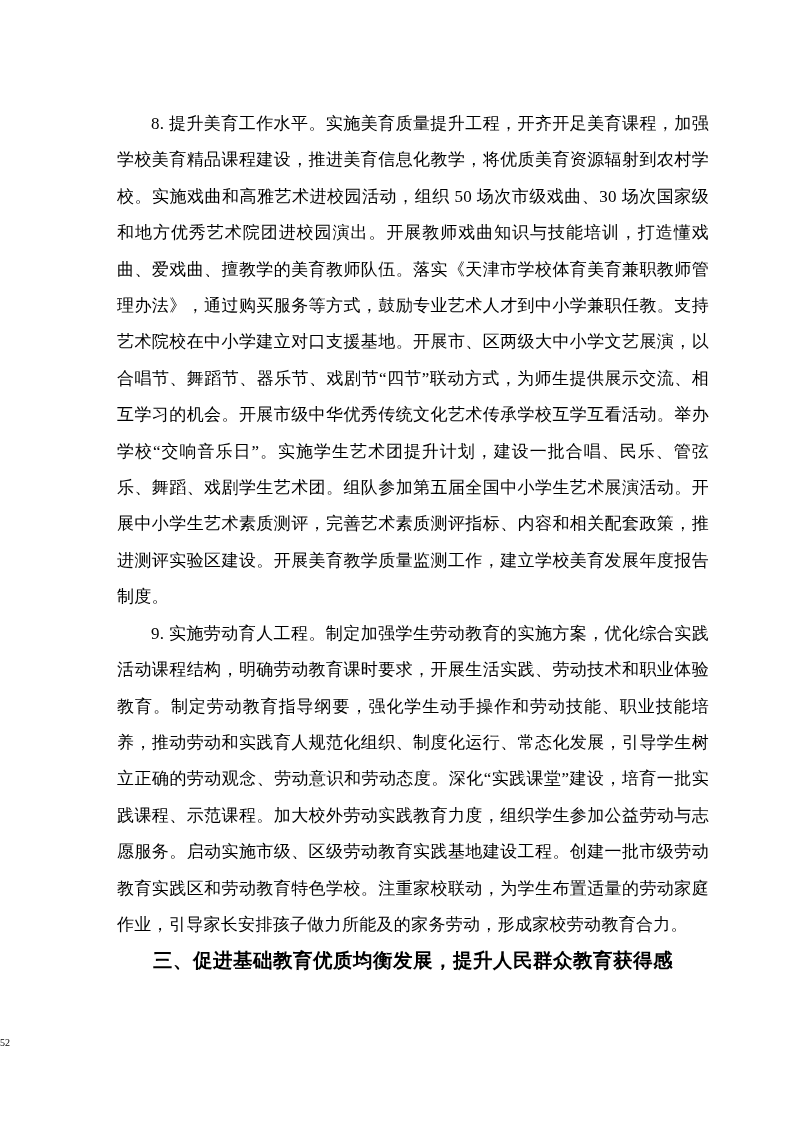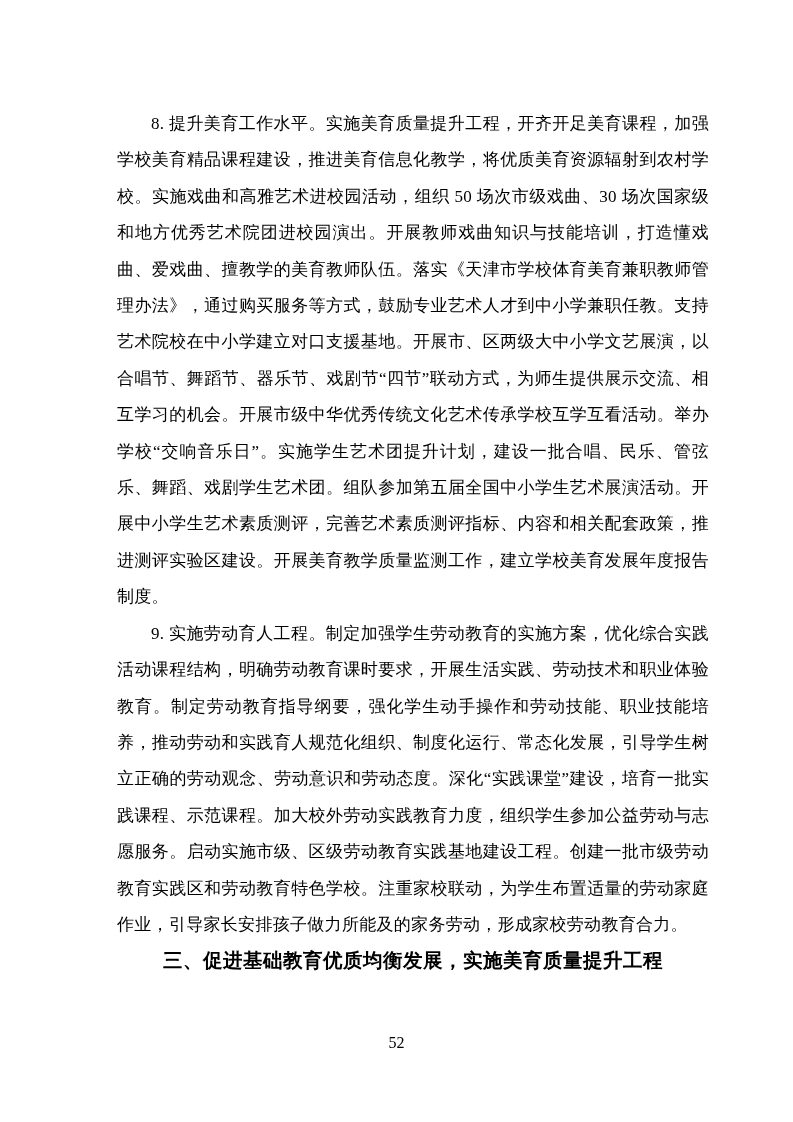"三、促进基础教育优质均衡发展，实施美育质量提升工程" h3.heading { text: 实施美育质量提升工程 -> 提升人民群众教育获得感 }
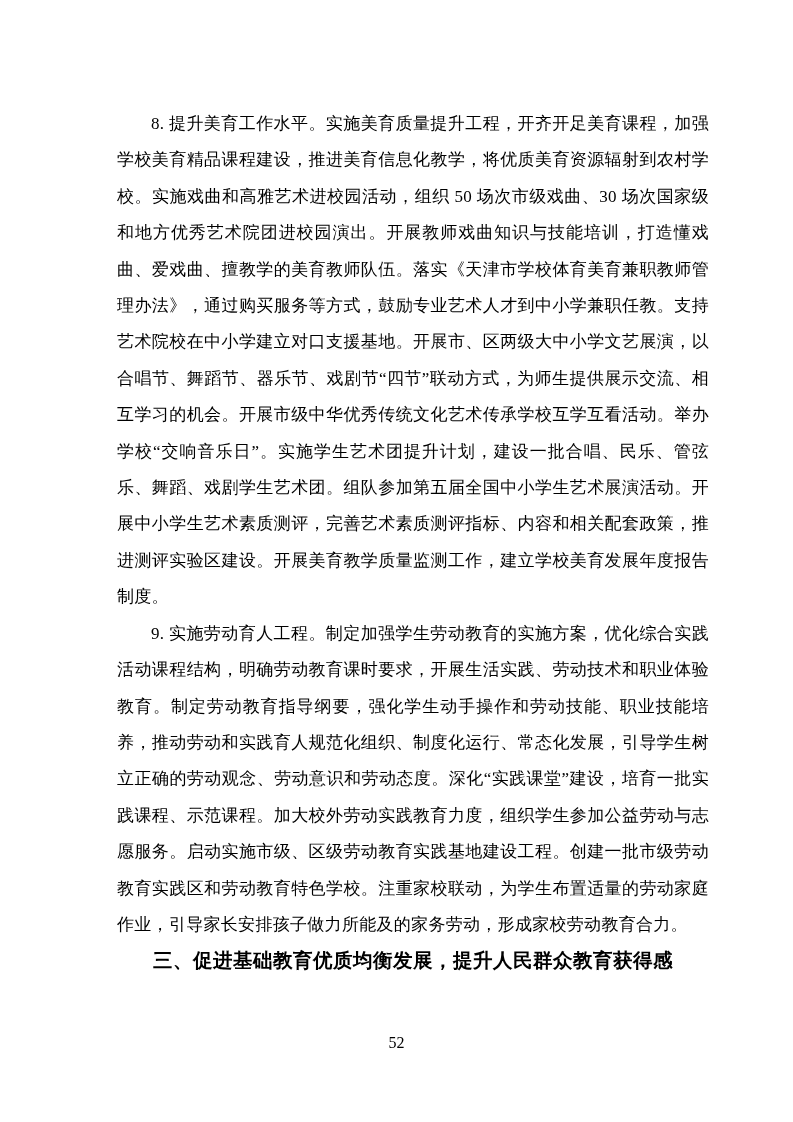"52" .footer { font-size: 16px -> 10px; text-align: center -> left }
